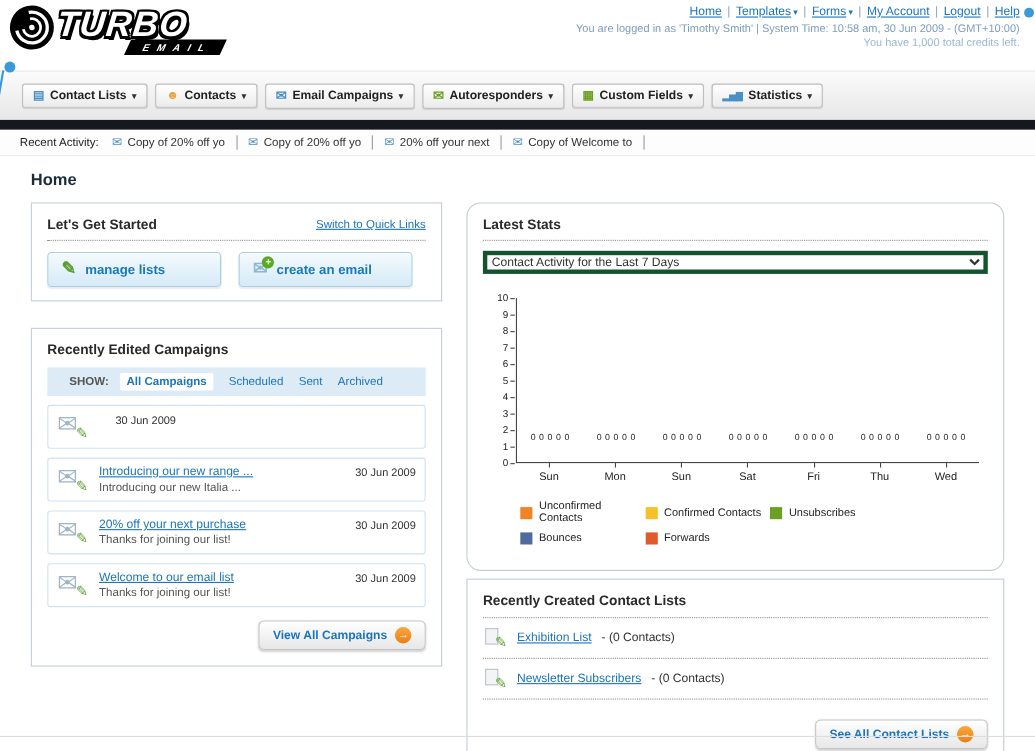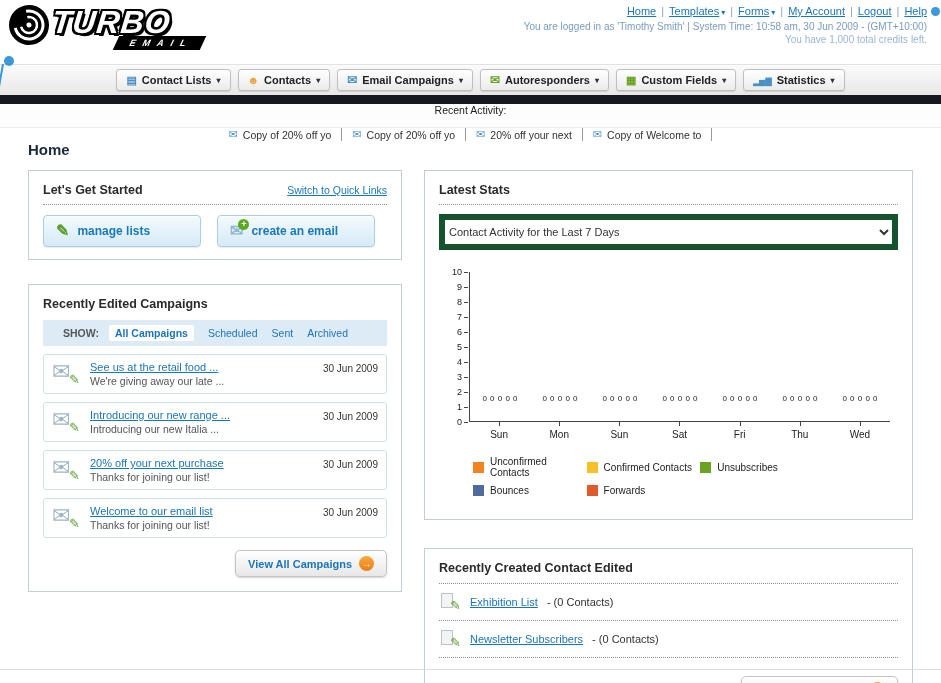"Contact Lists" .nav-bar { height: 31px -> 45px; justify-content: center -> none }
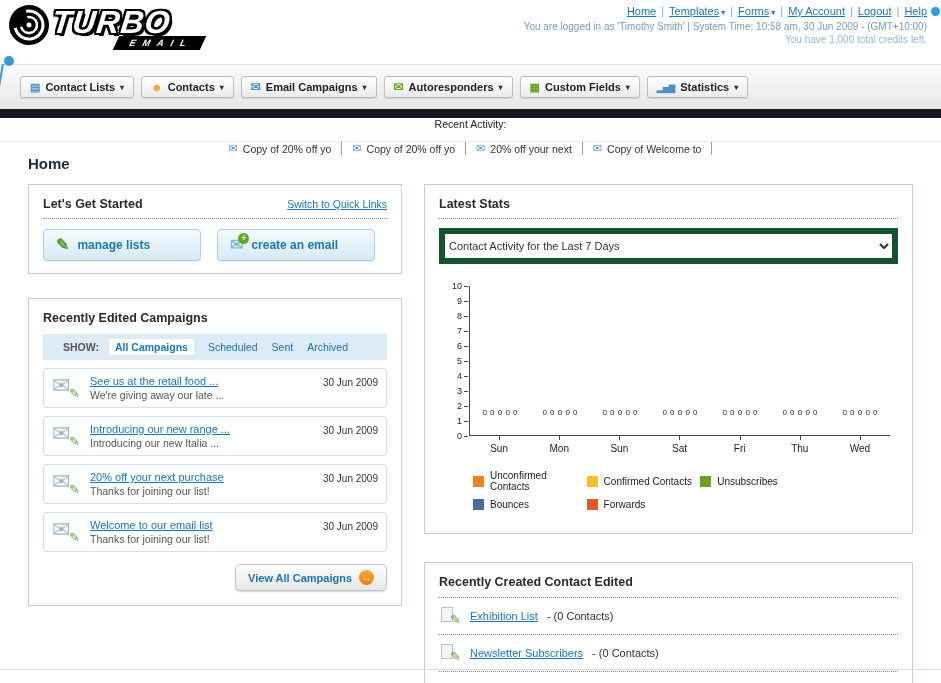"Recent Activity:" .activity-bar { flex-direction: column -> none }
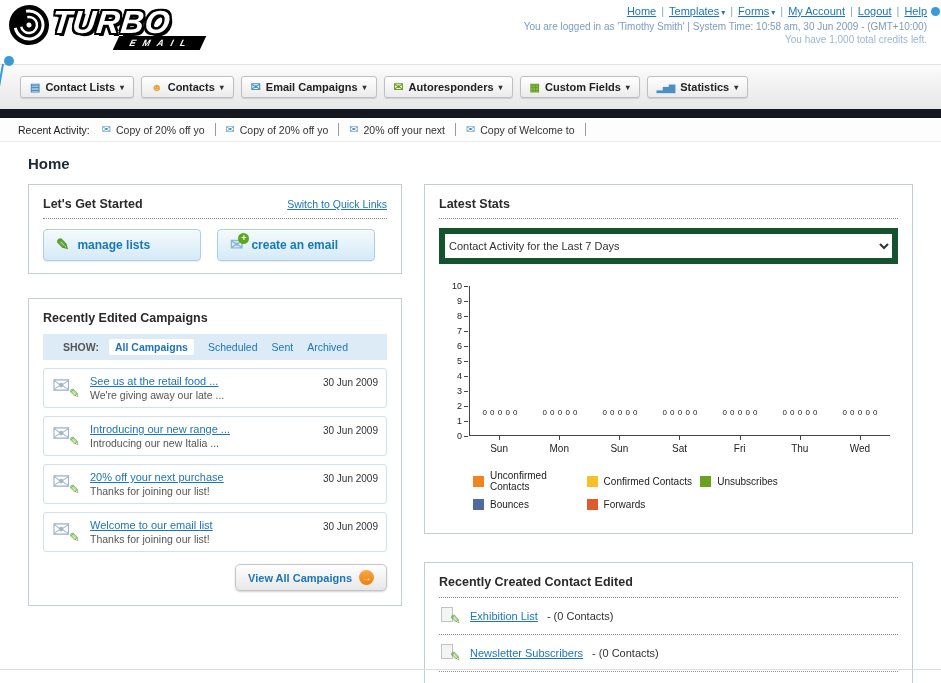"Latest Stats" .stats-panel { border-radius: none -> 13px; margin-bottom: 28px -> 7px }
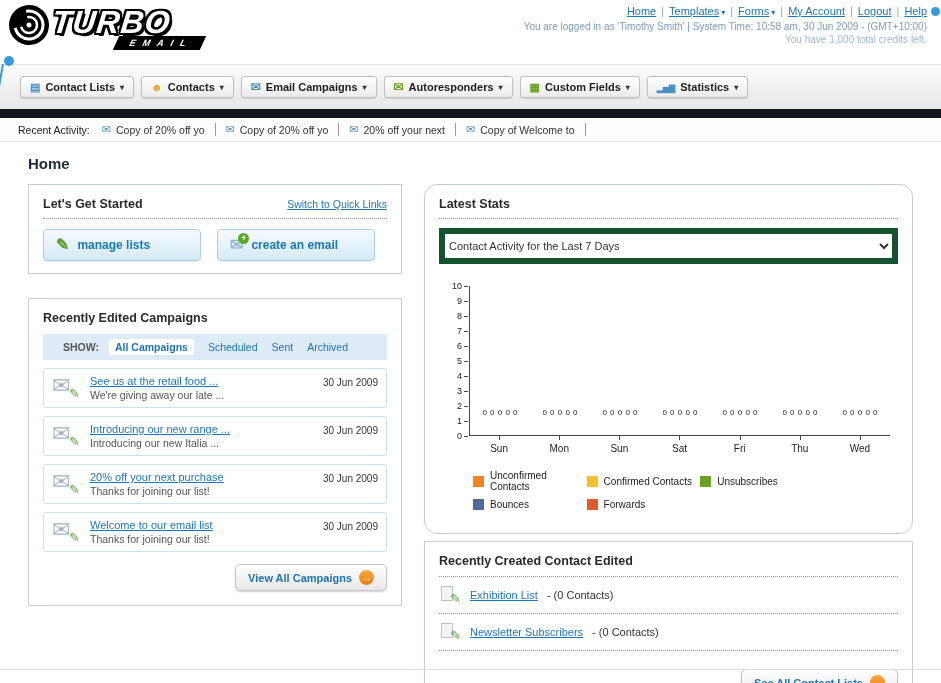"Contact Activity for the Last" .stats-select { border: 6px solid #14532d -> 4px solid #14532d; height: 36px -> 21px }
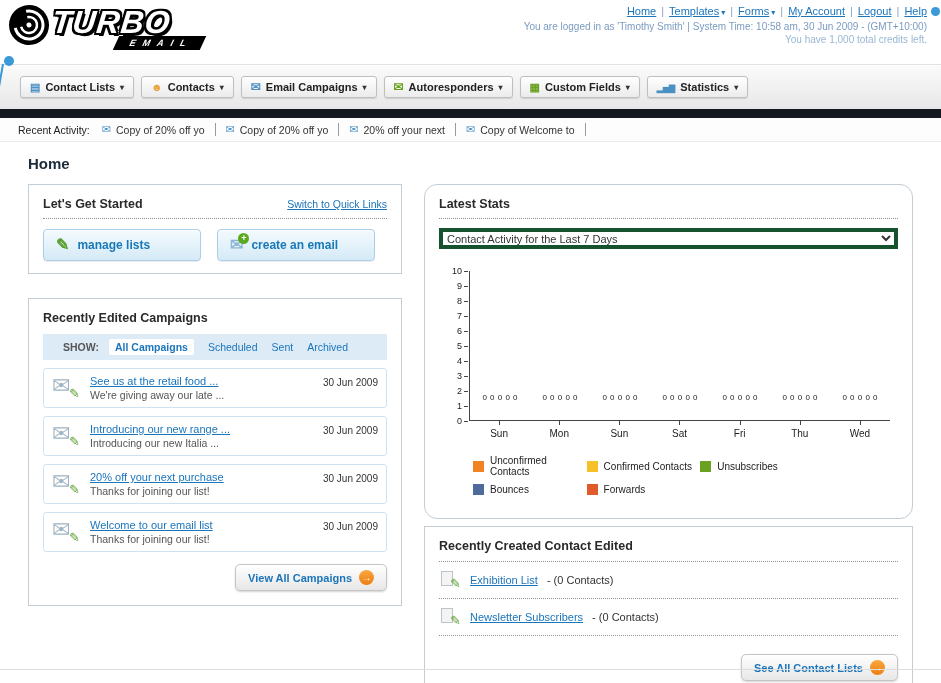"See us at the retail" div.campaign-text { html: <div><a>See us at the retail food ...</a><div>We're giving away our late ...</div></div> -> none }
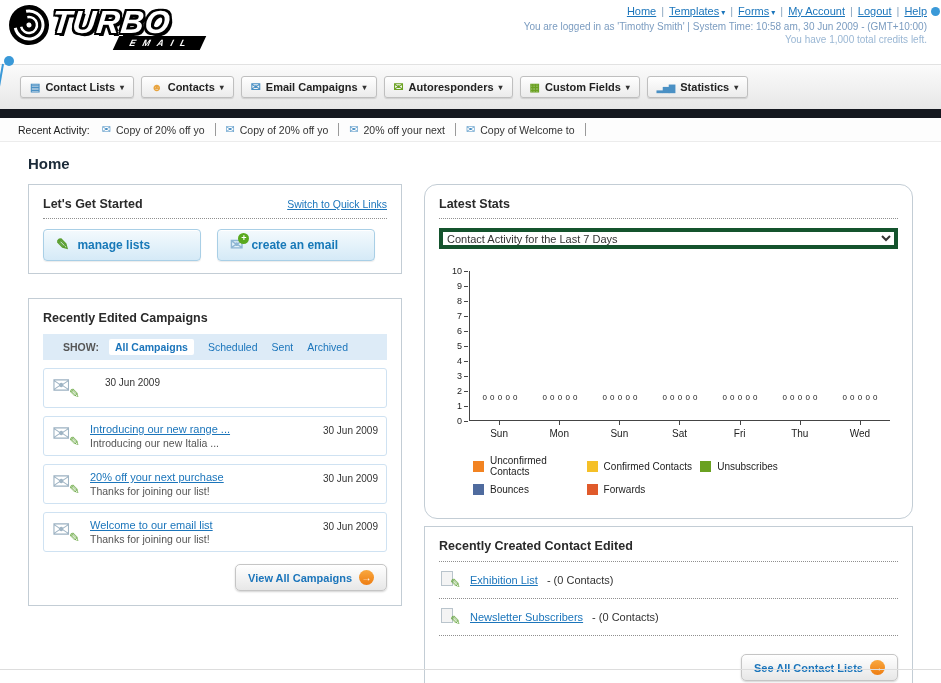"Recently Created Contact Edited" span.panel-title { text: Edited -> Lists }
